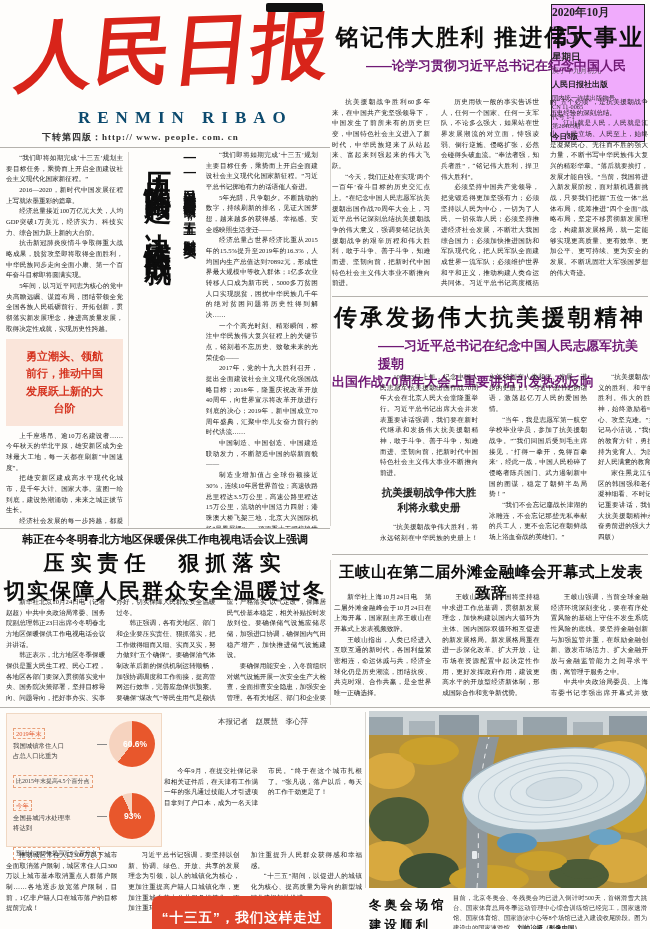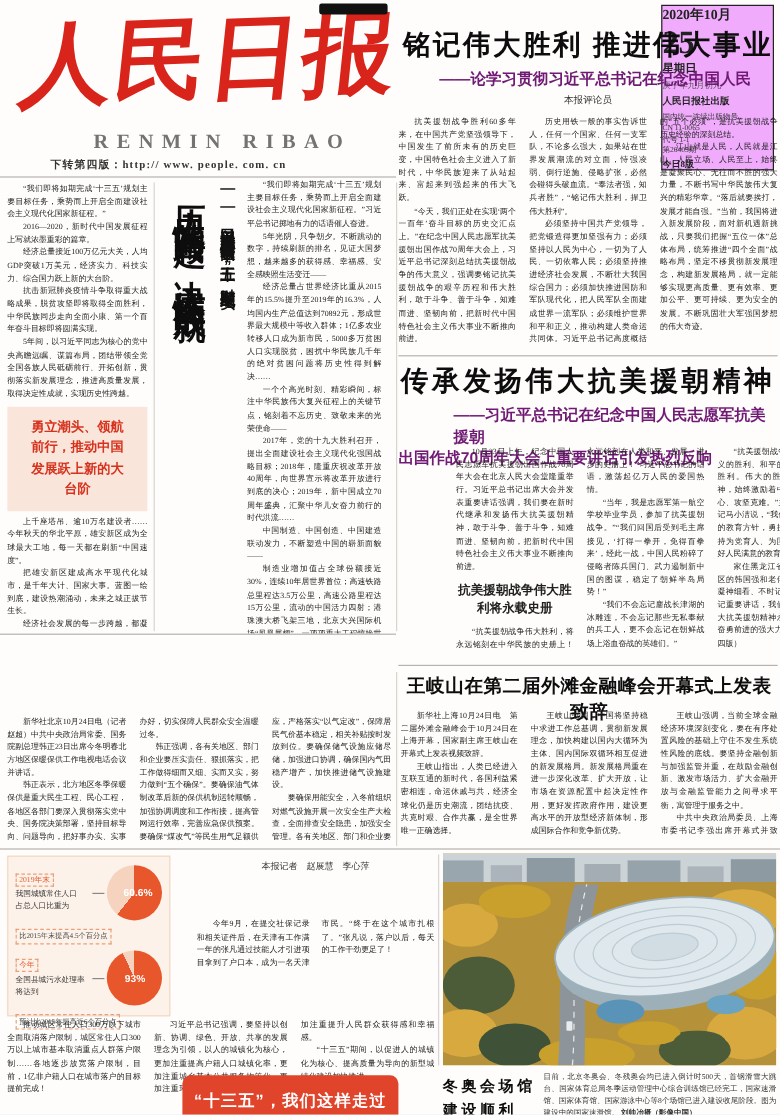"本报评论员" div.byline { html: <div>本报评论员</div> -> none }
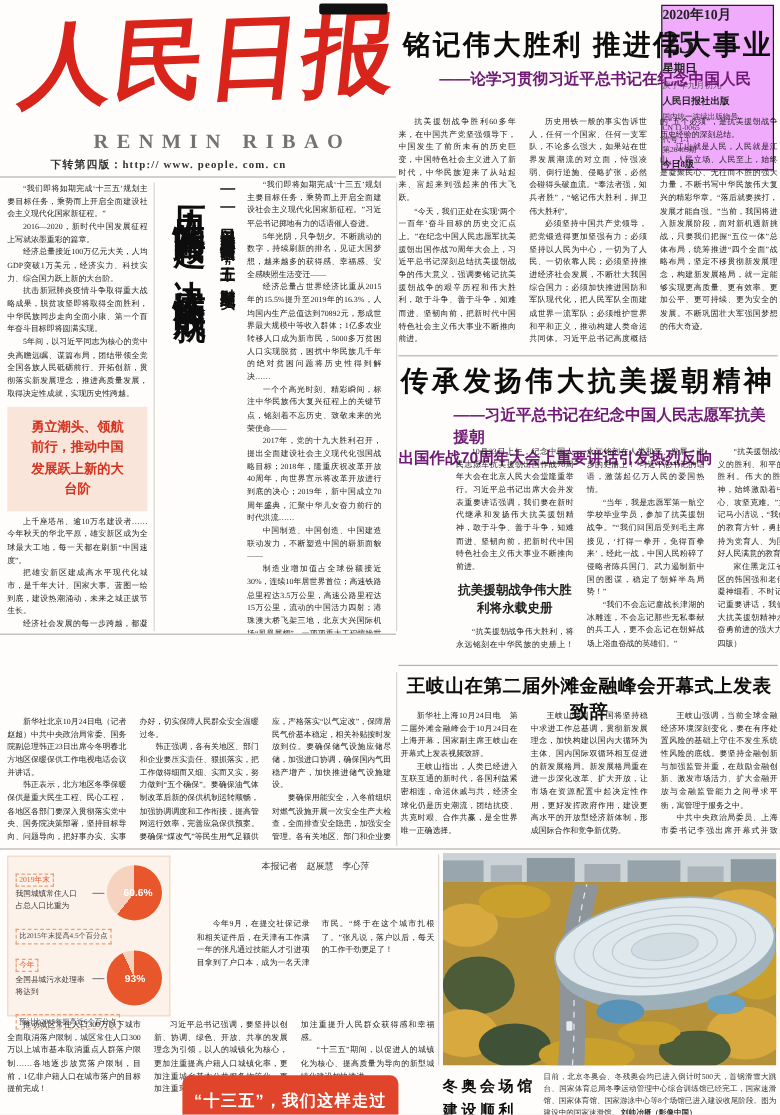"RENMIN RIBAO" .mast-roman { color: #737373 -> #0c4a6e }
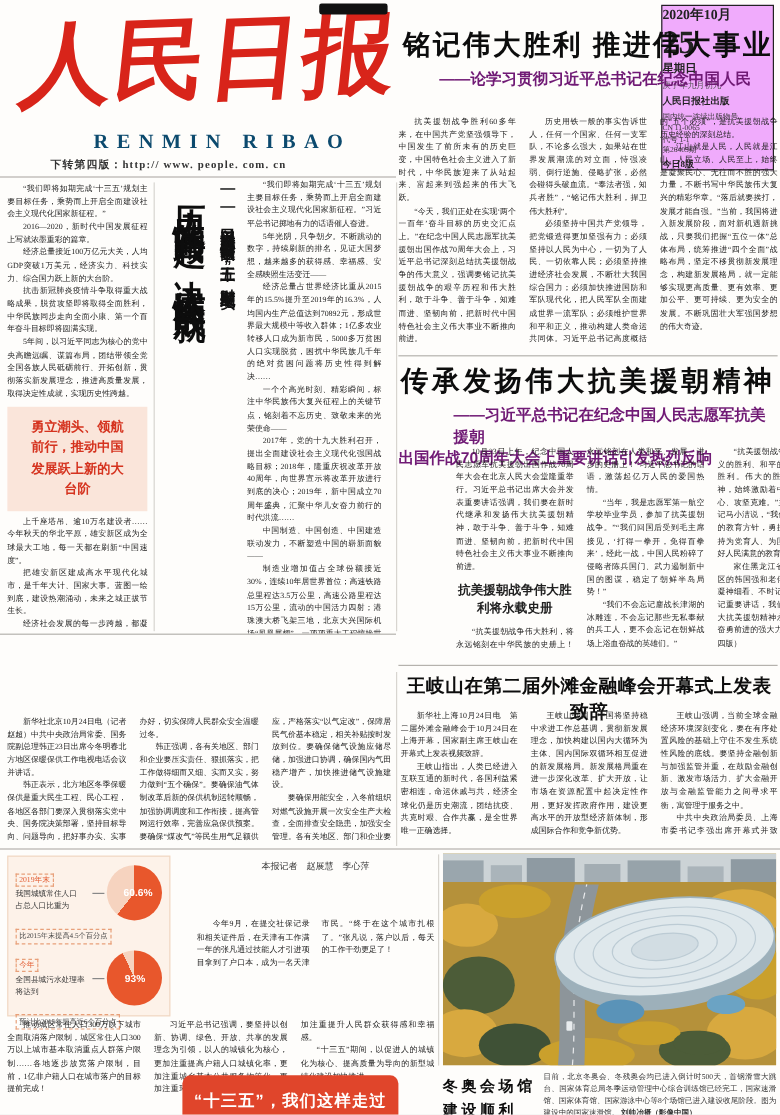"韩正在今冬明春北方地区保暖保供工作电视电话会议上强调" div.abs { html: none -> <div> <div>韩正在今冬明春北方地区保暖保供工作电视电话会议上强调</div> <div>压实责任 狠抓落实</div> <div>切实保障人民群众安全温暖过冬</div> </div> }
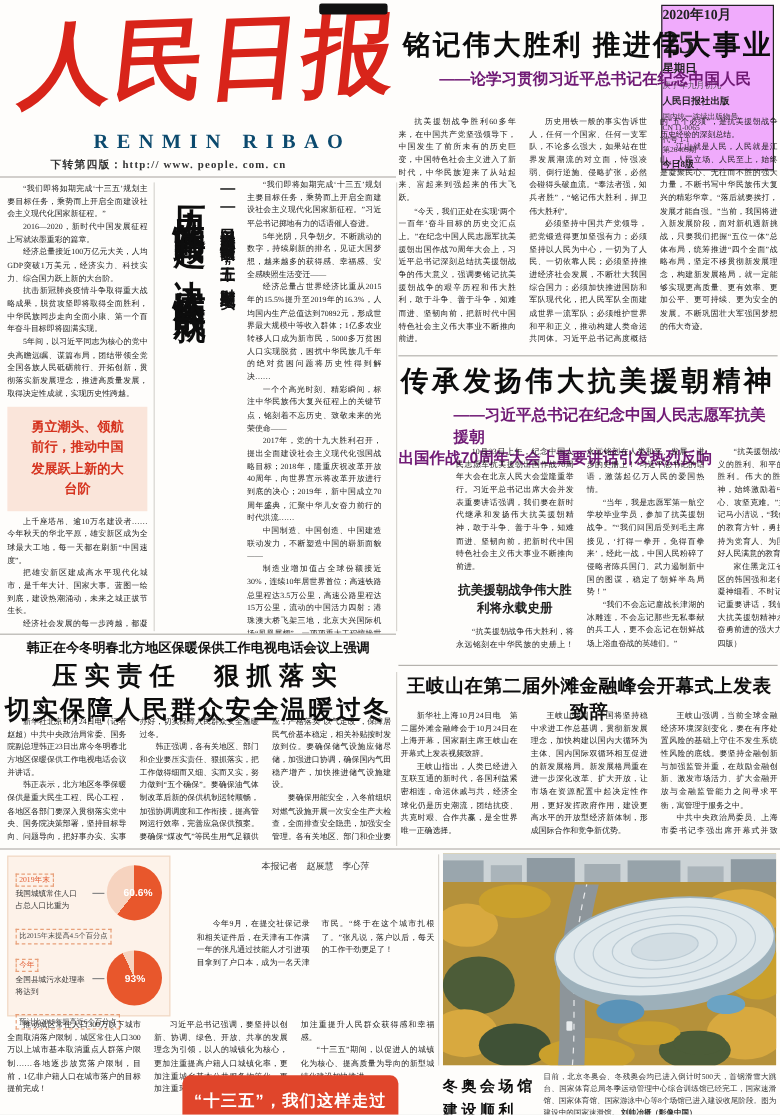"60.6%" div.abs { width: 136px -> 156px }
